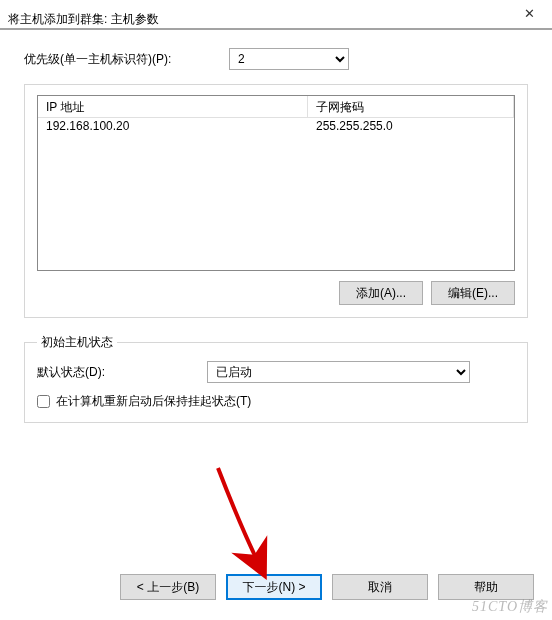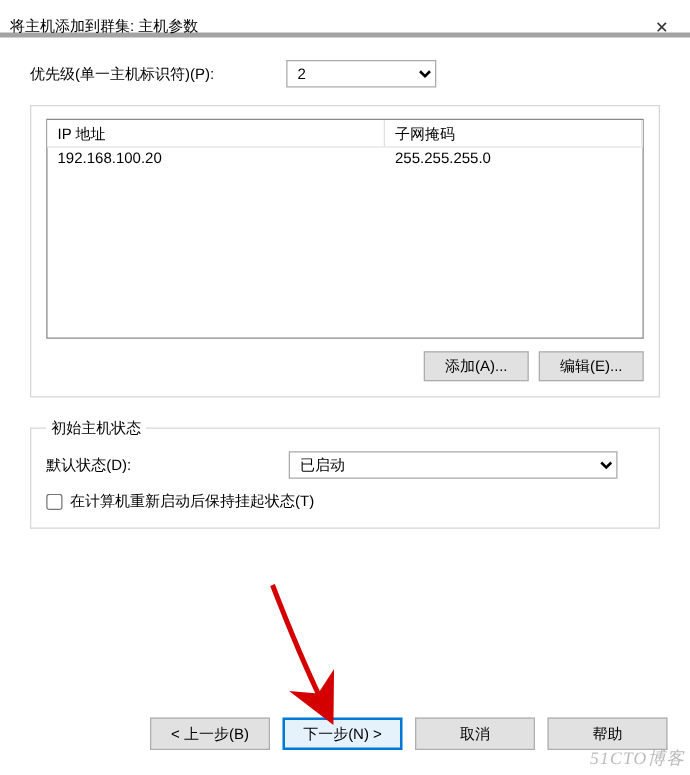"将主机添加到群集: 主机参数" .titlebar { align-items: center -> flex-end; border-bottom: 4px solid #a3a3a3 -> 2px solid #a3a3a3 }
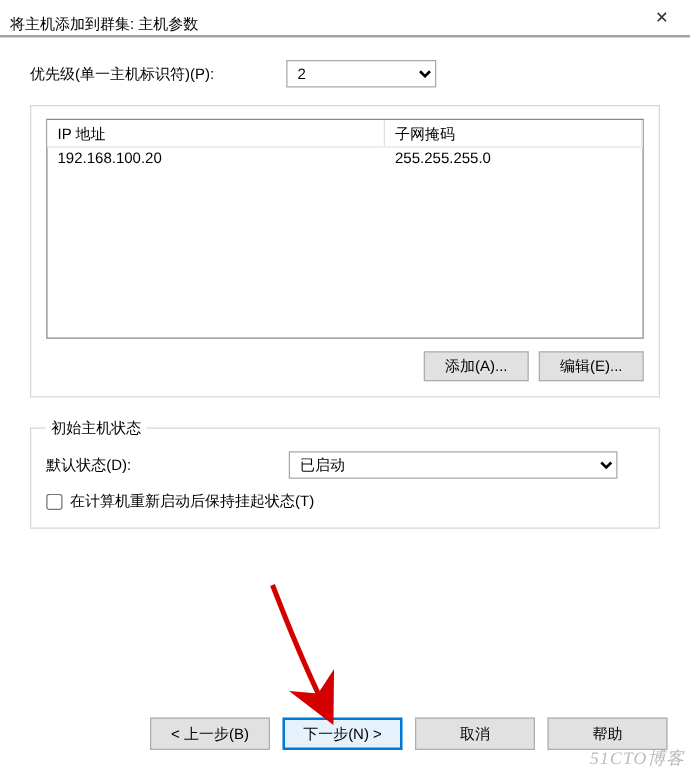"默认状态(D):" div.row { gap: 24px -> none }
